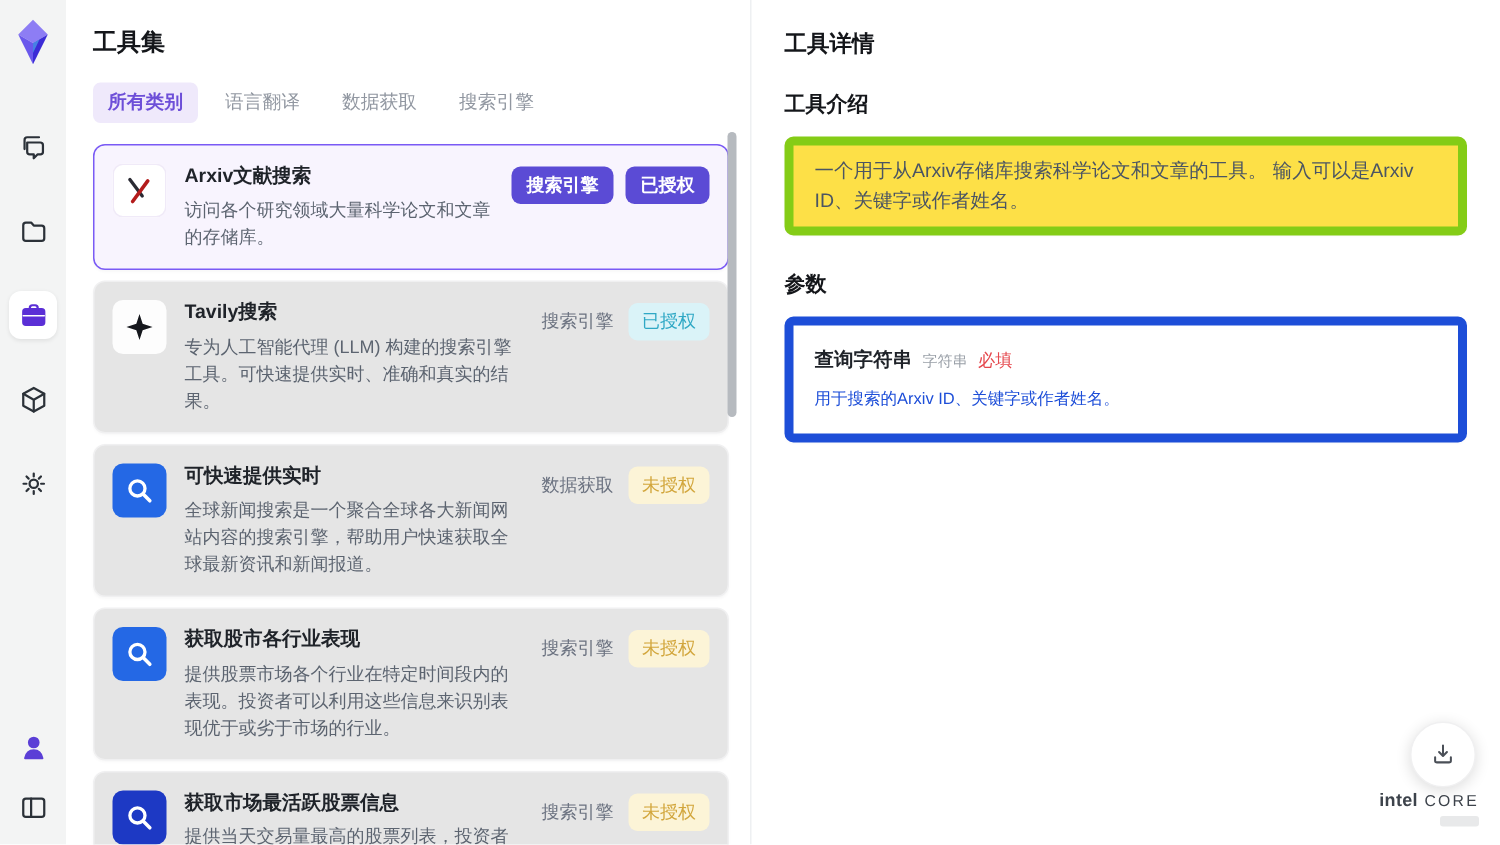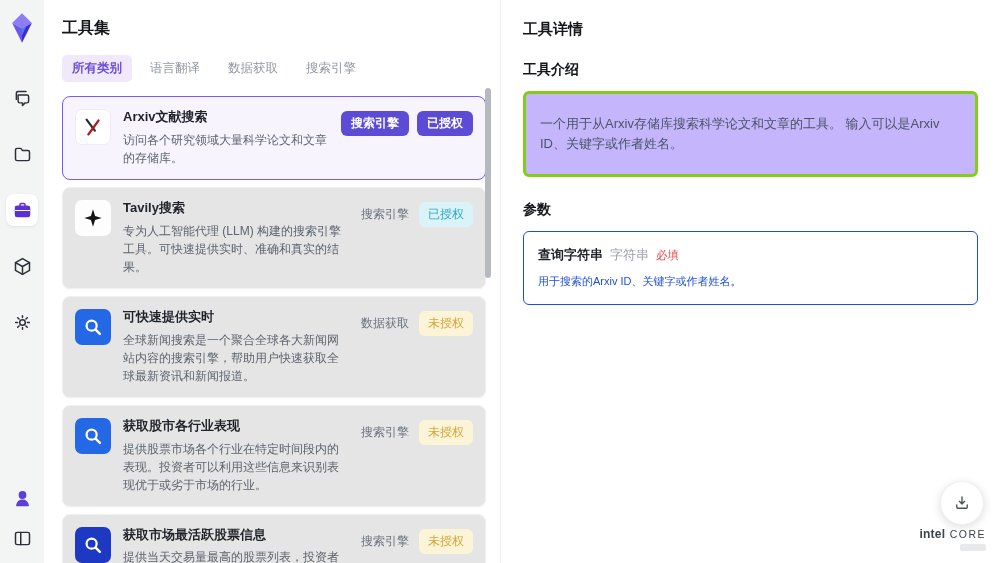"一个用于从Arxiv存储库搜索科学论文和文章的工具。 输入可以是Arxiv" .d-box { background: #c4b5fd -> #fde047; border: 3px solid #84cc16 -> 6px solid #84cc16; padding: 20px 14px -> 7px 14px }
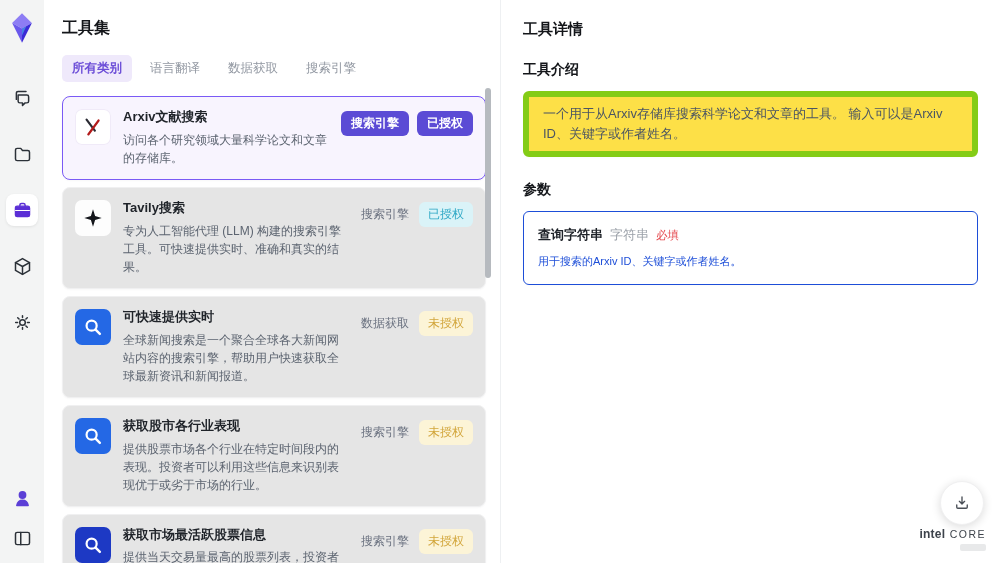"查询字符串" .param-box { border: 1px solid #1d4ed8 -> 6px solid #1d4ed8 }
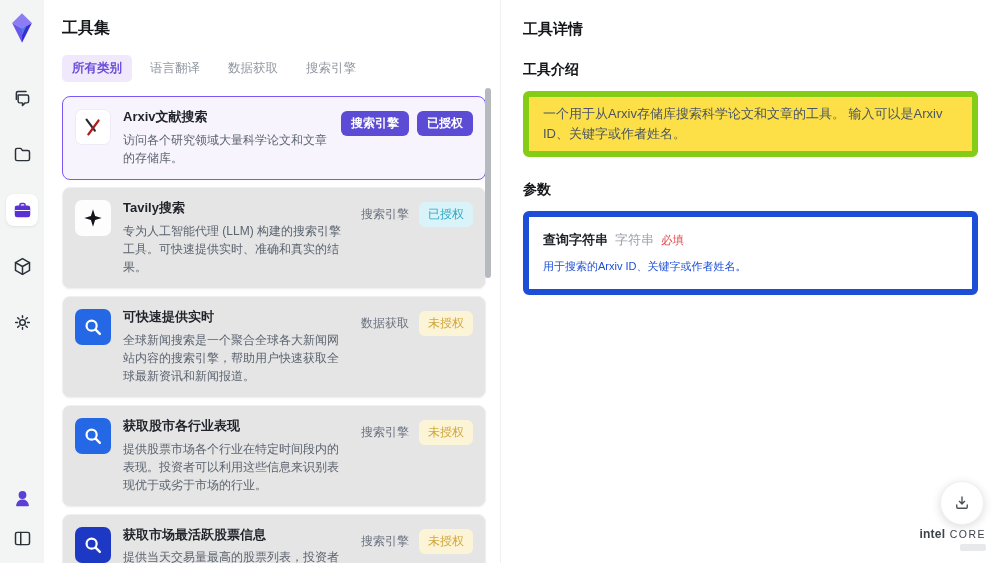"字符串" .p-type { font-size: 13px -> 10px }
